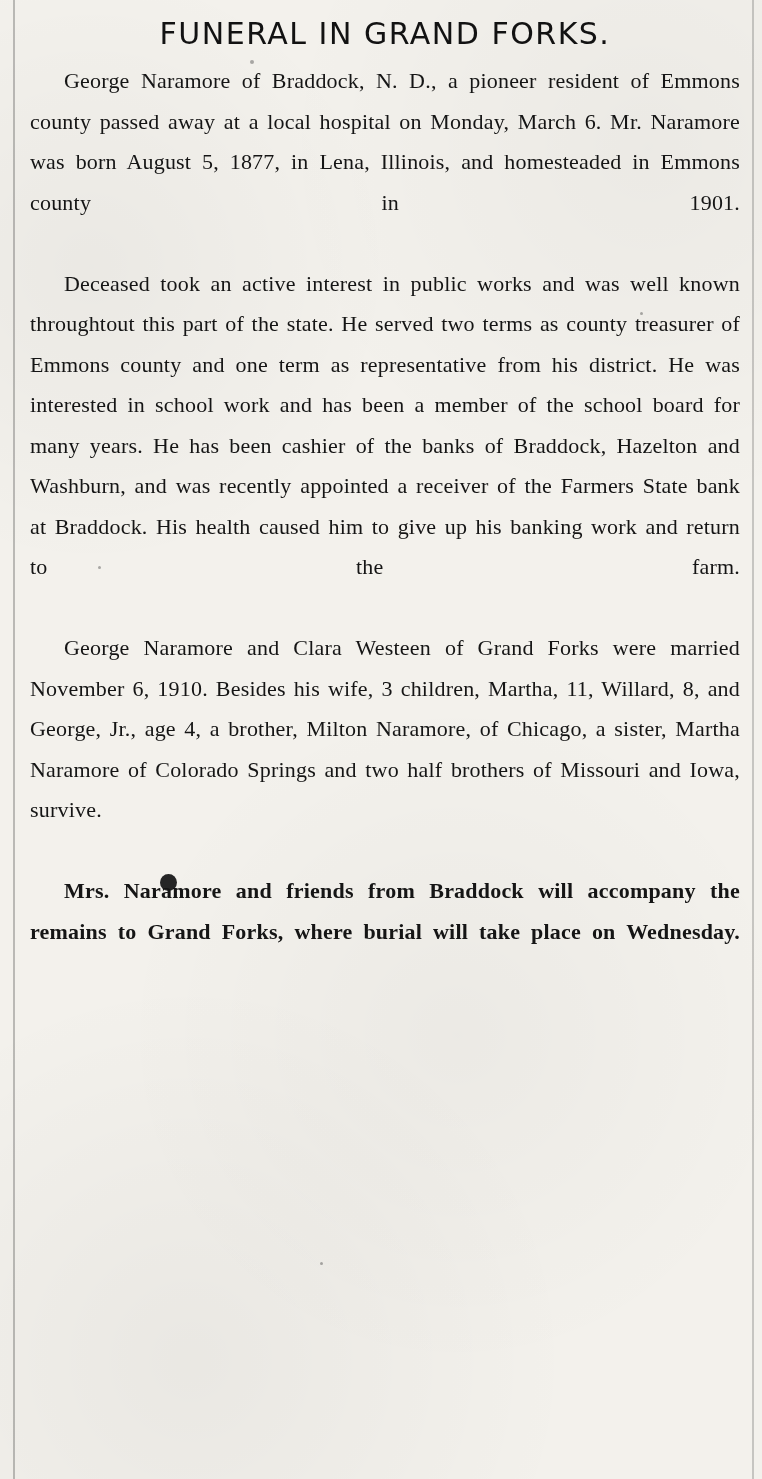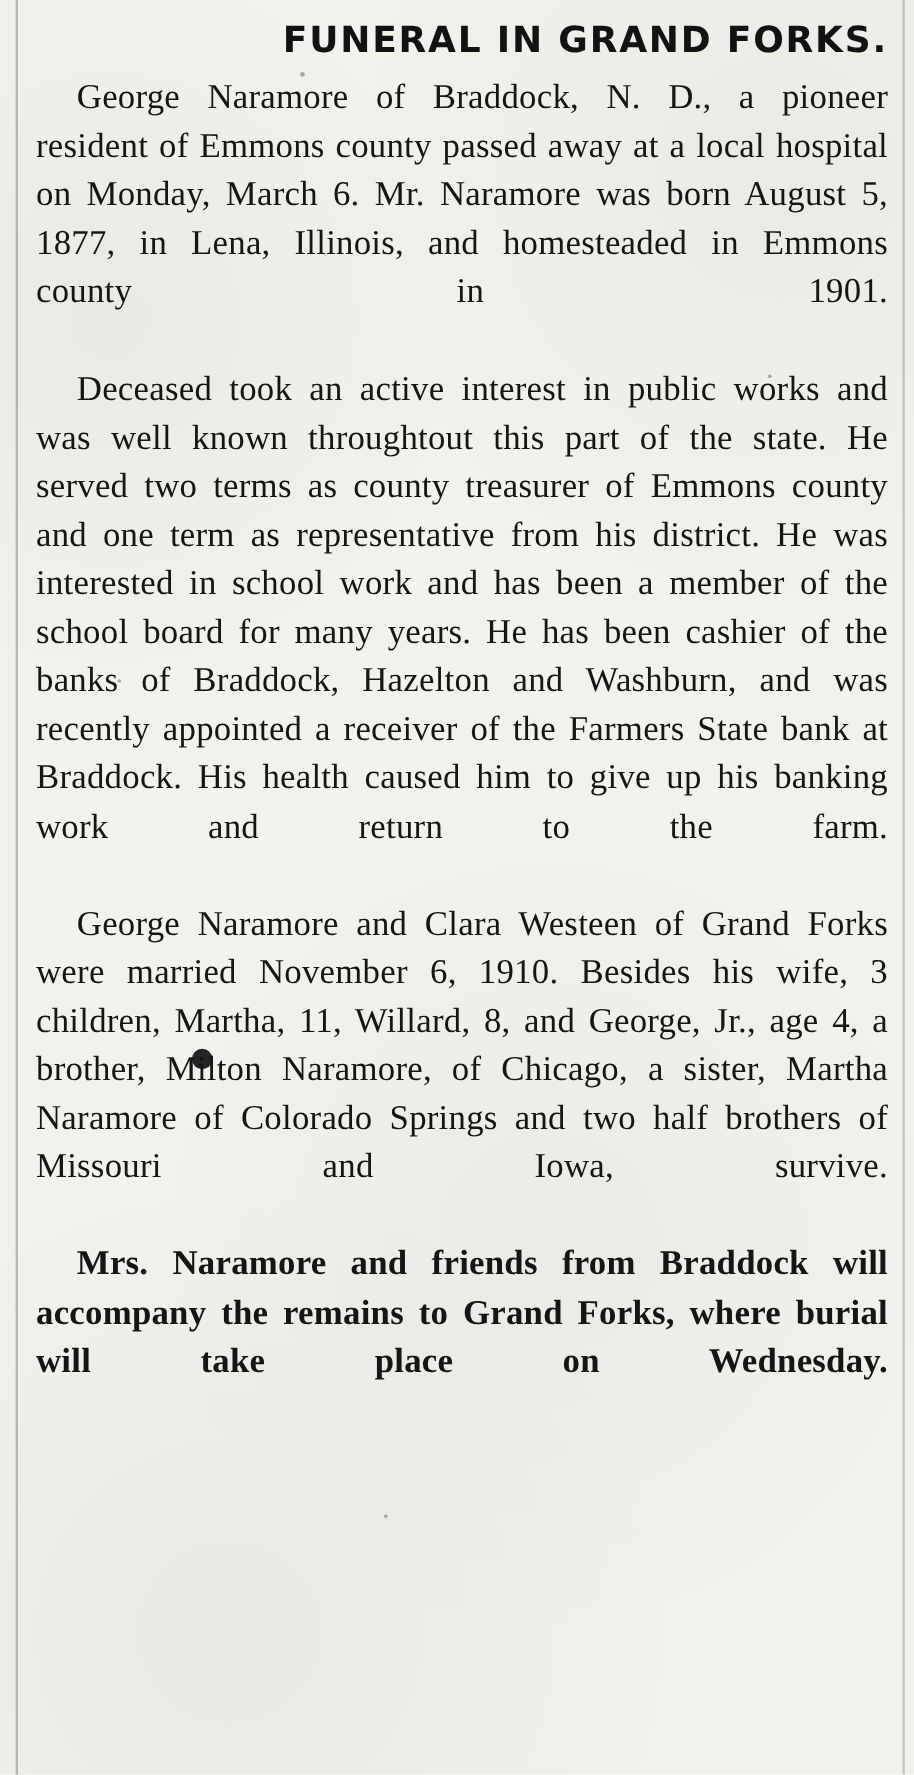"FUNERAL IN GRAND FORKS." .headline { font-weight: bold -> normal; text-align: right -> center }
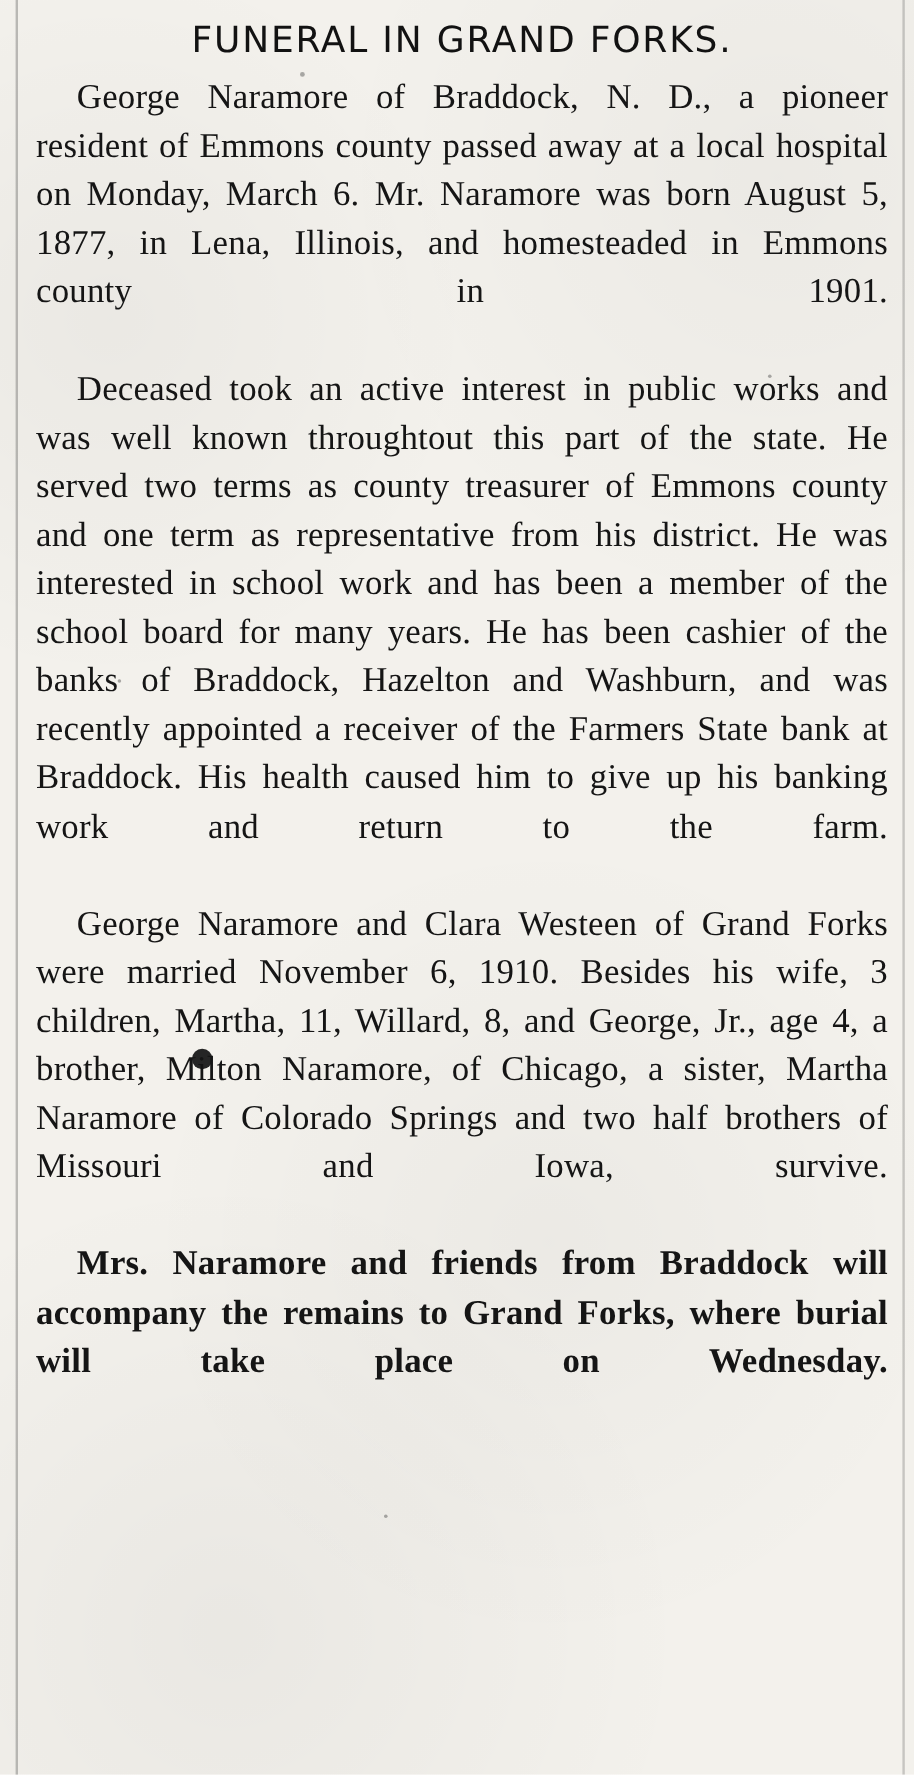"George Naramore of Braddock, N." p.para { font-size: 29px -> 22px }
